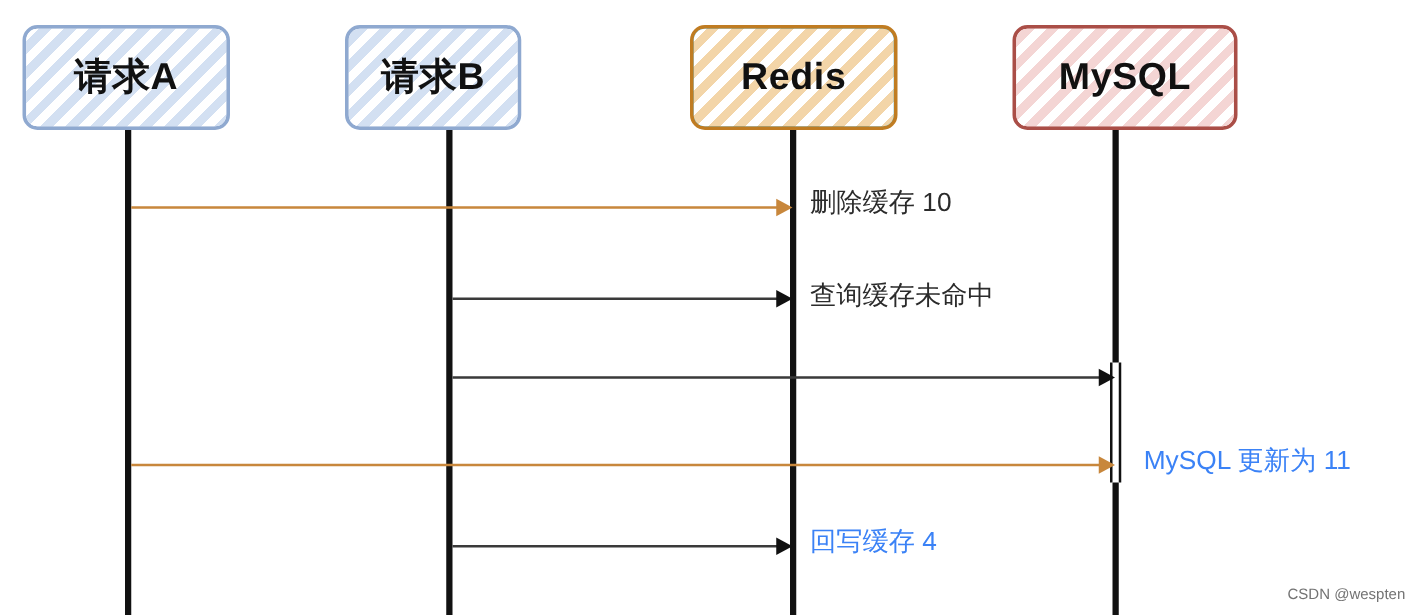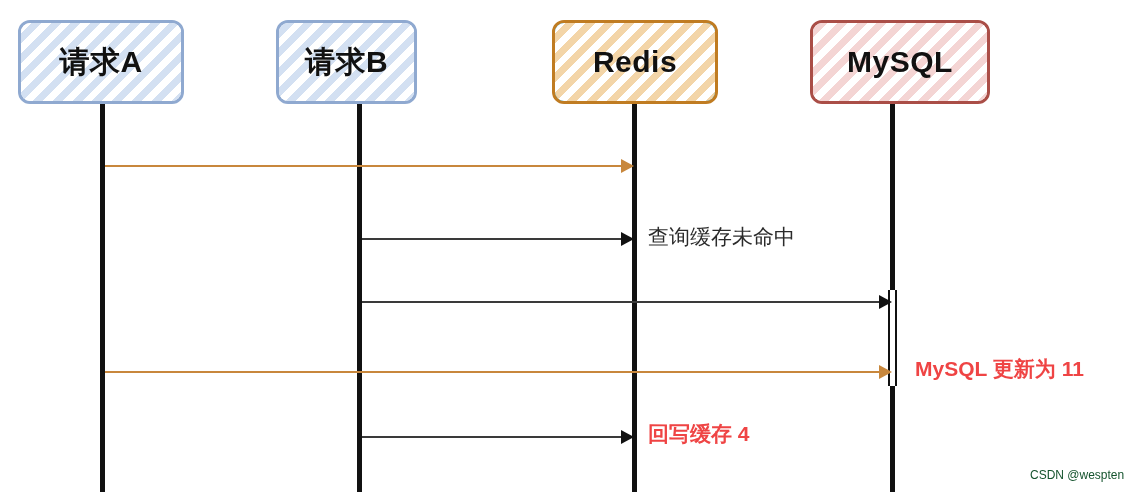"删除缓存 10" div.msg-label { html: none -> <div>删除缓存 10</div> }
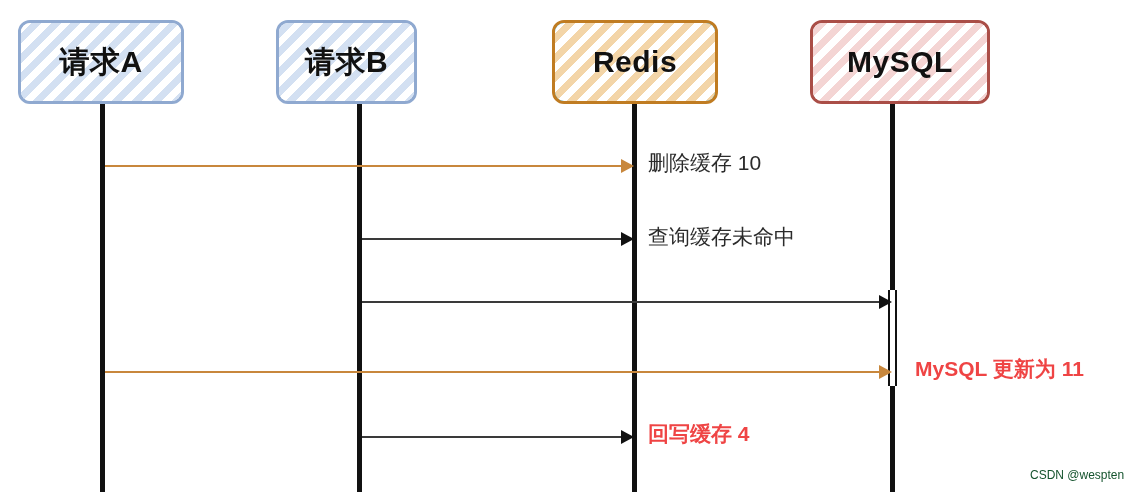"MySQL 更新为 11" .lbl-orange { color: #ef4444 -> #3b82f6; font-weight: 700 -> 400 }
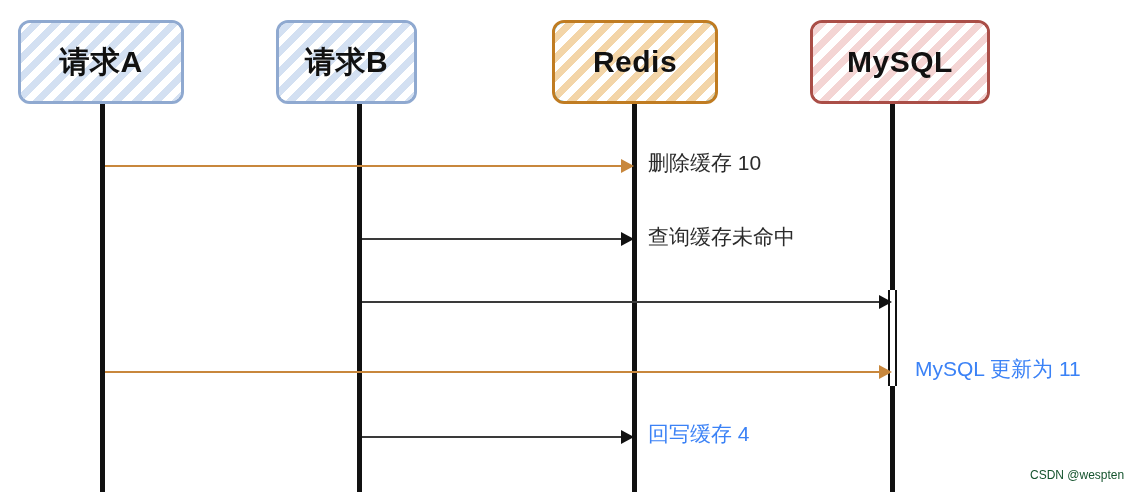"CSDN @wespten" .watermark { color: #14532d -> #737373 }
